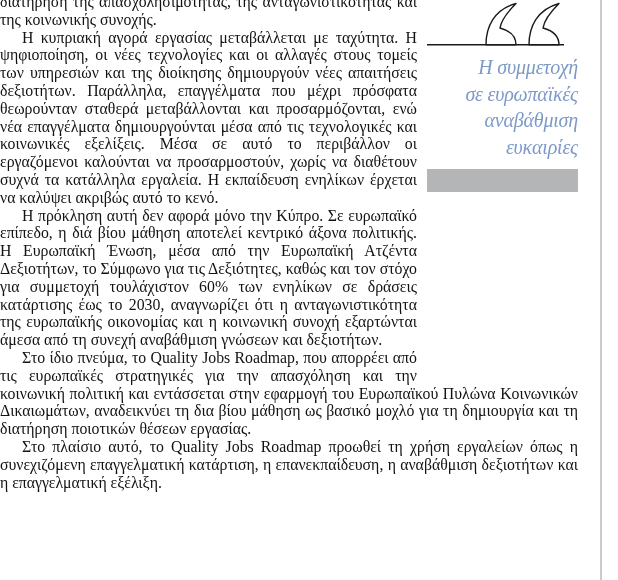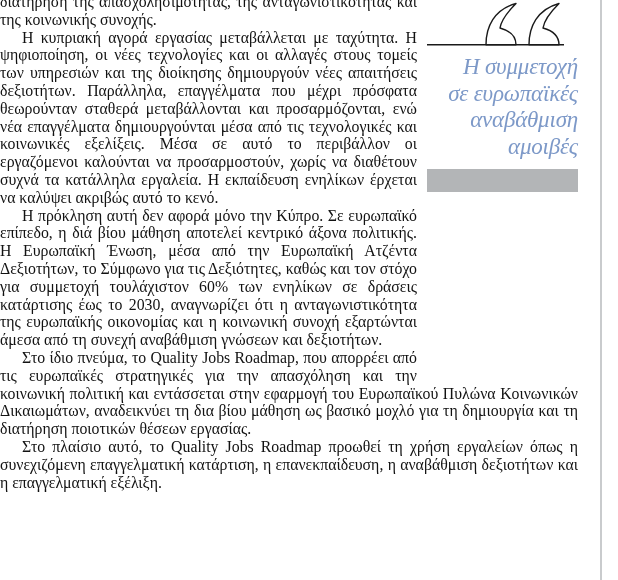"Η συμμετοχή" .pq-lines { font-size: 23px -> 20px }
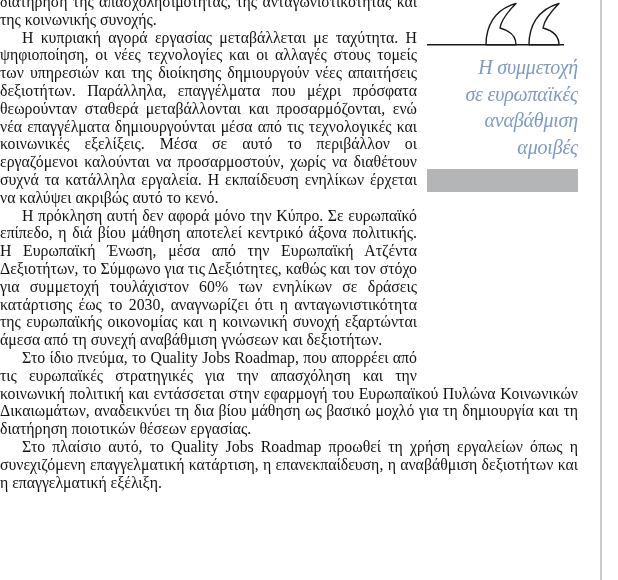"αμοιβές" div { text: αμοιβές -> ευκαιρίες }
